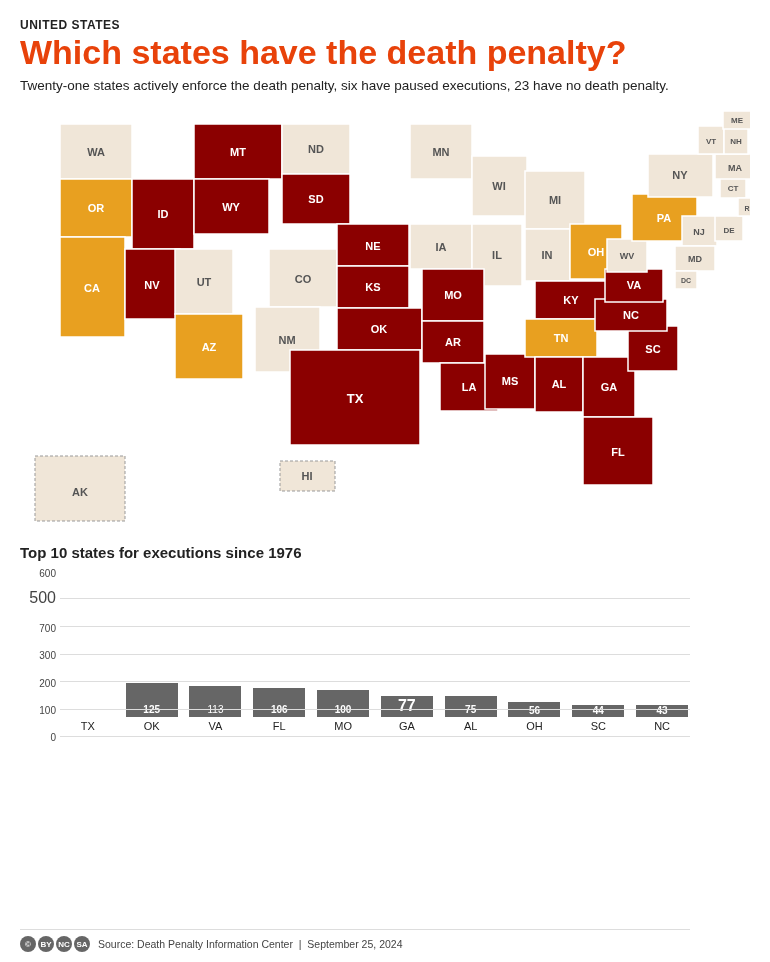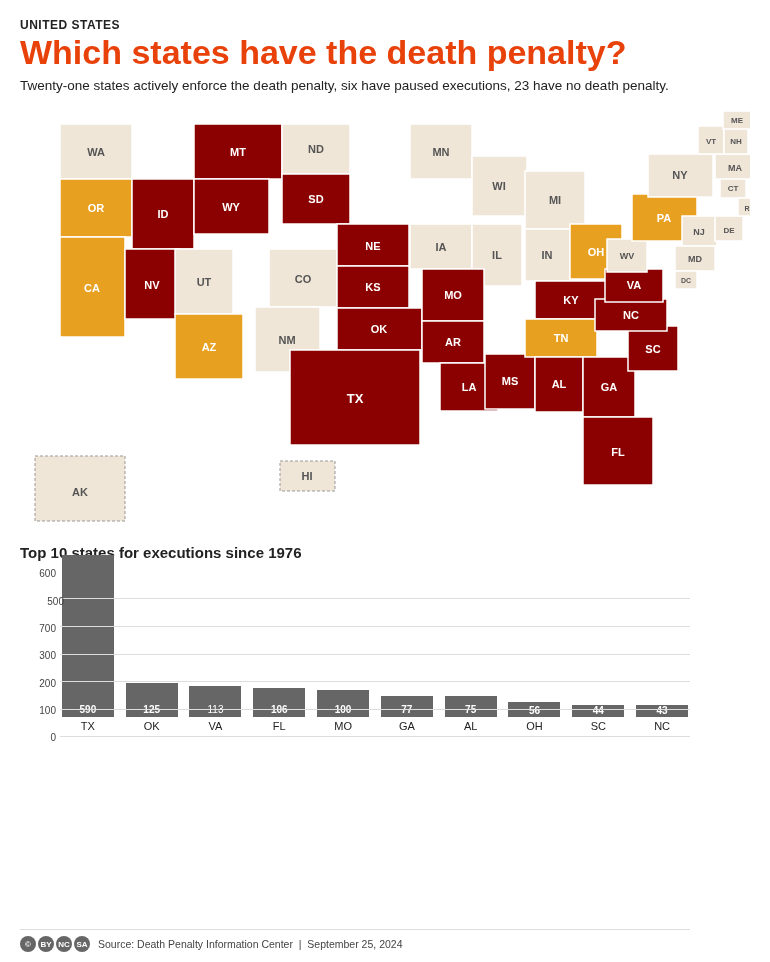"500" div { font-size: 10px -> 16px; left: 8px -> 0 }
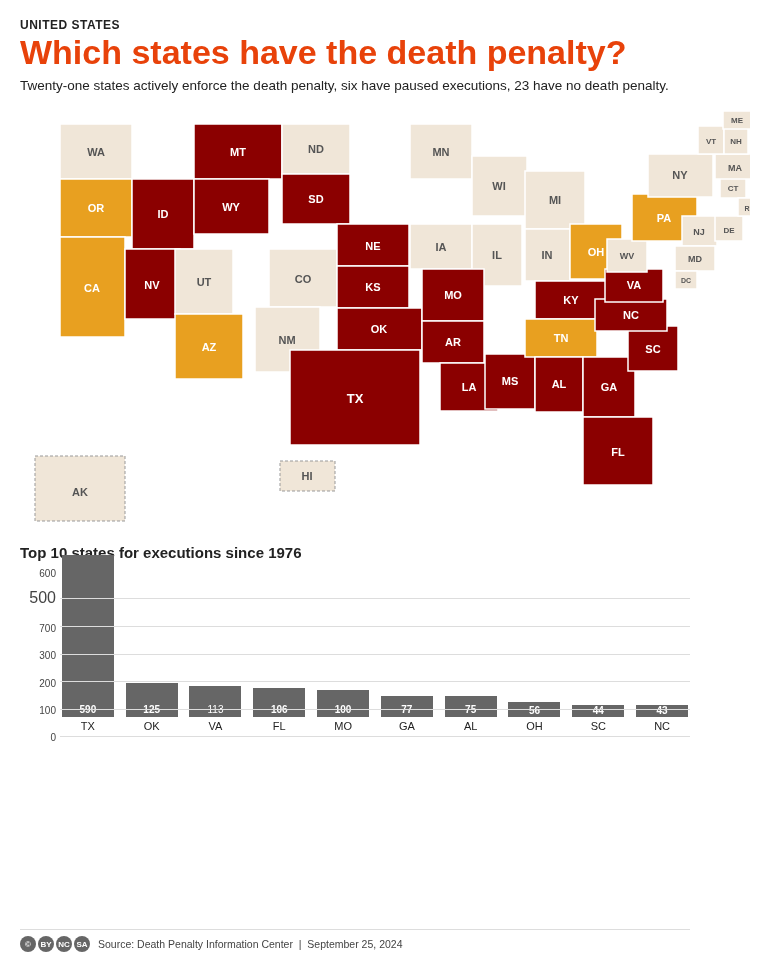"590" div { html: <div> <span>590</span> </div> -> none }
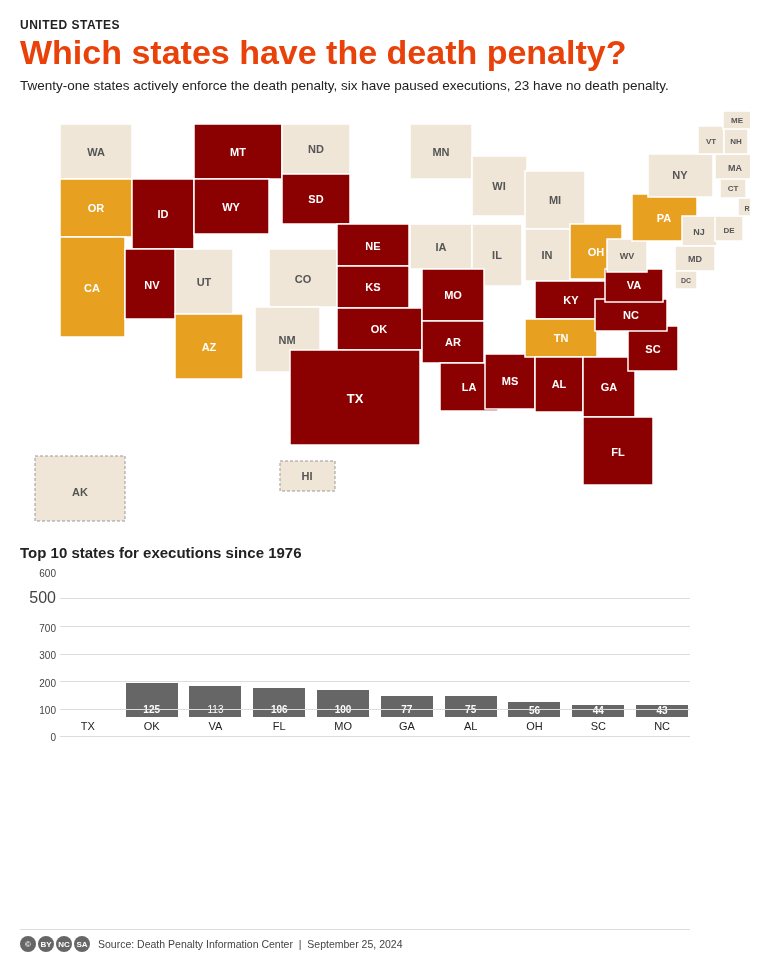"77" span { font-size: 10px -> 16px }
